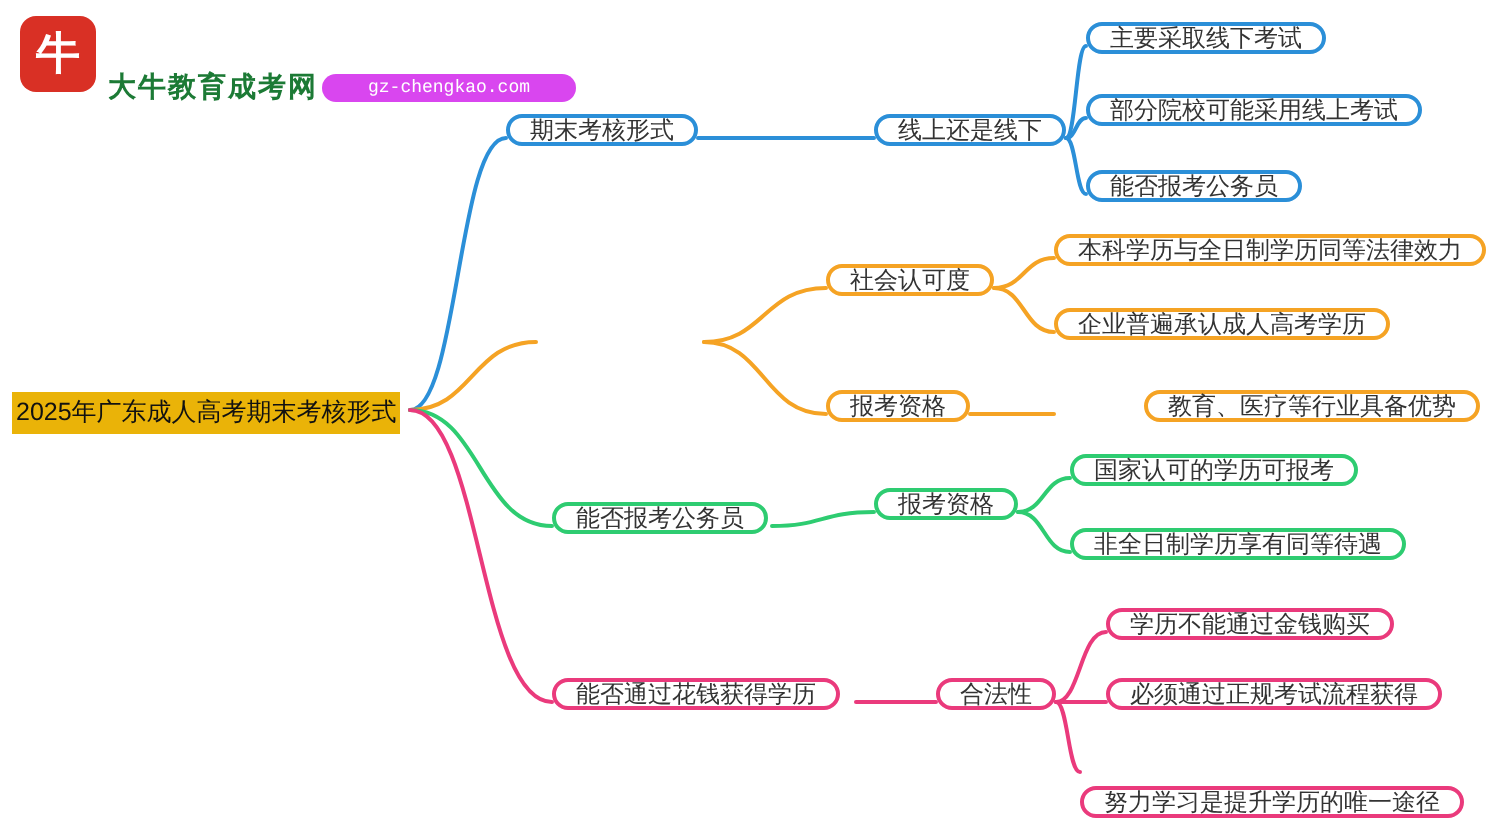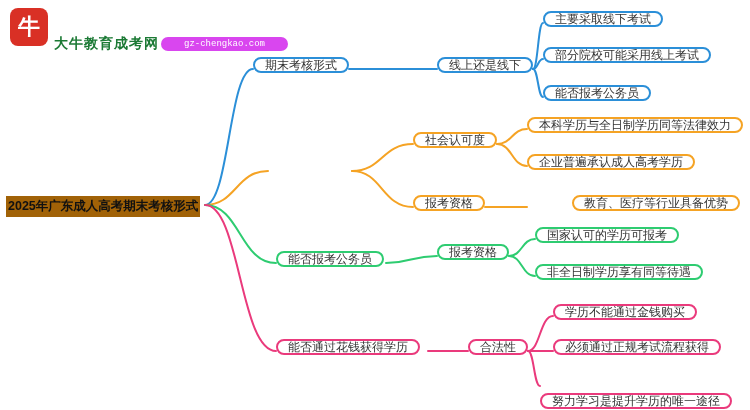"2025年广东成人高考期末考核形式" .root { background: #a16207 -> #eab308; font-weight: 700 -> 400 }
